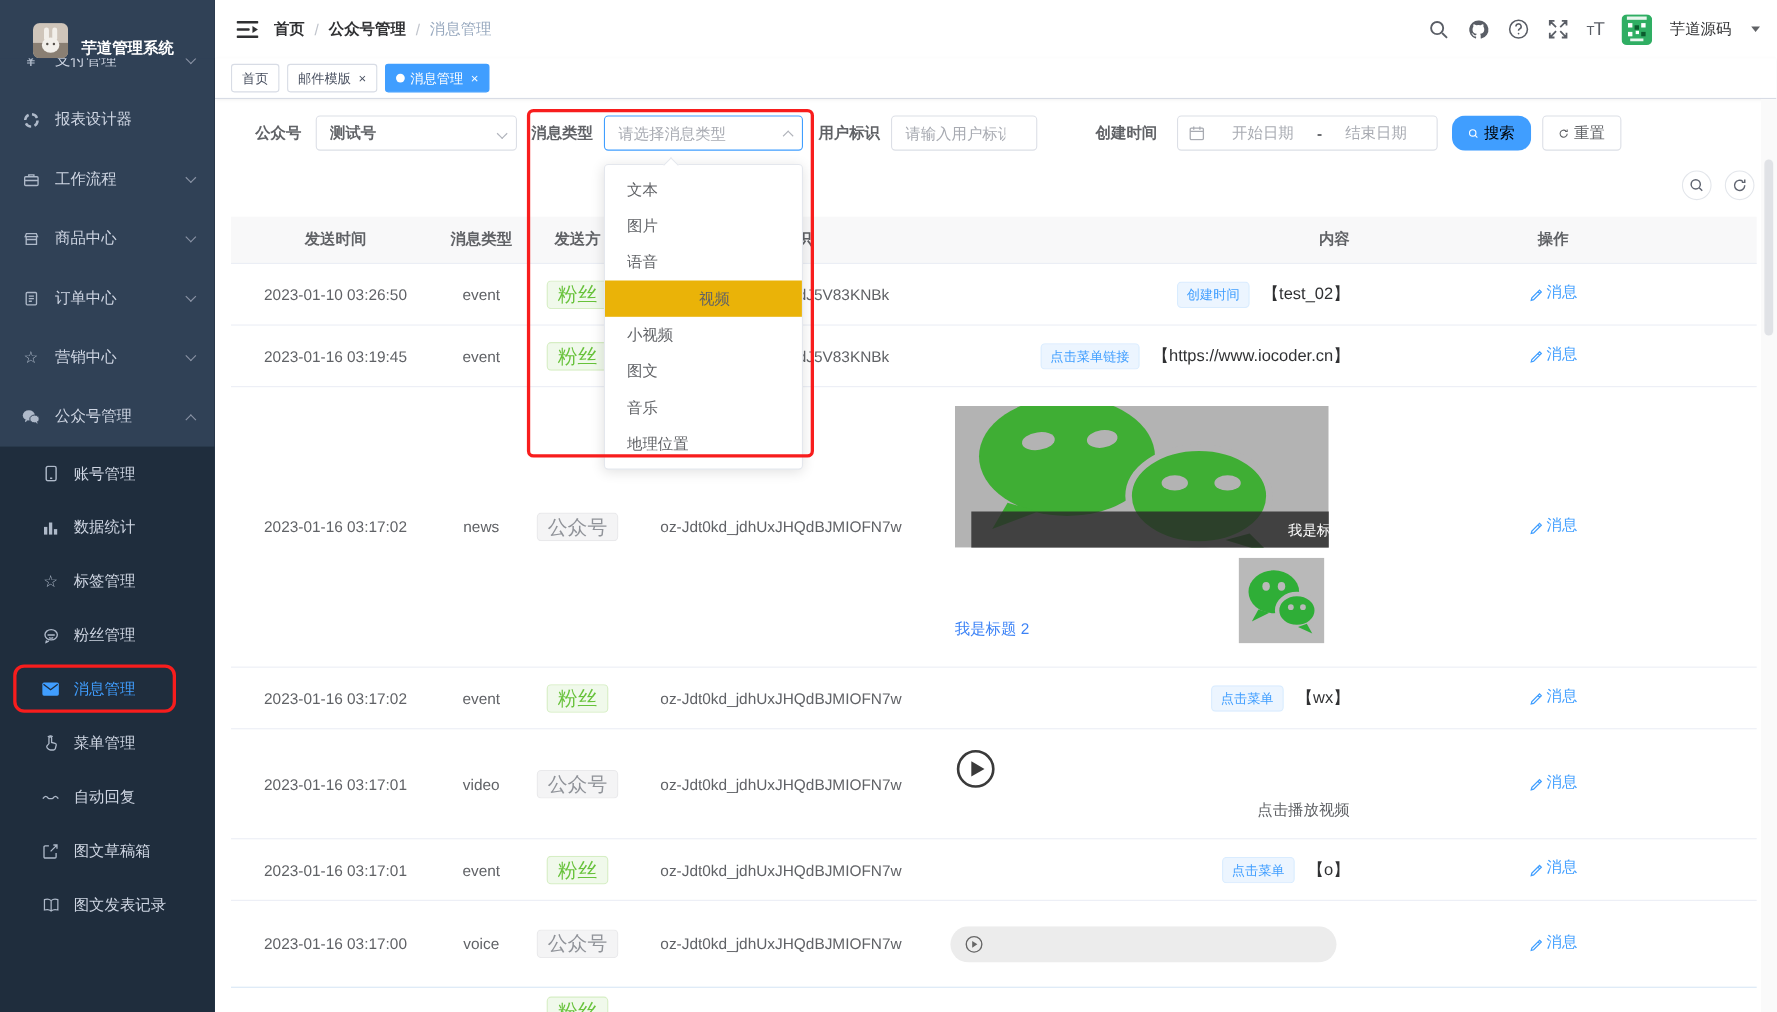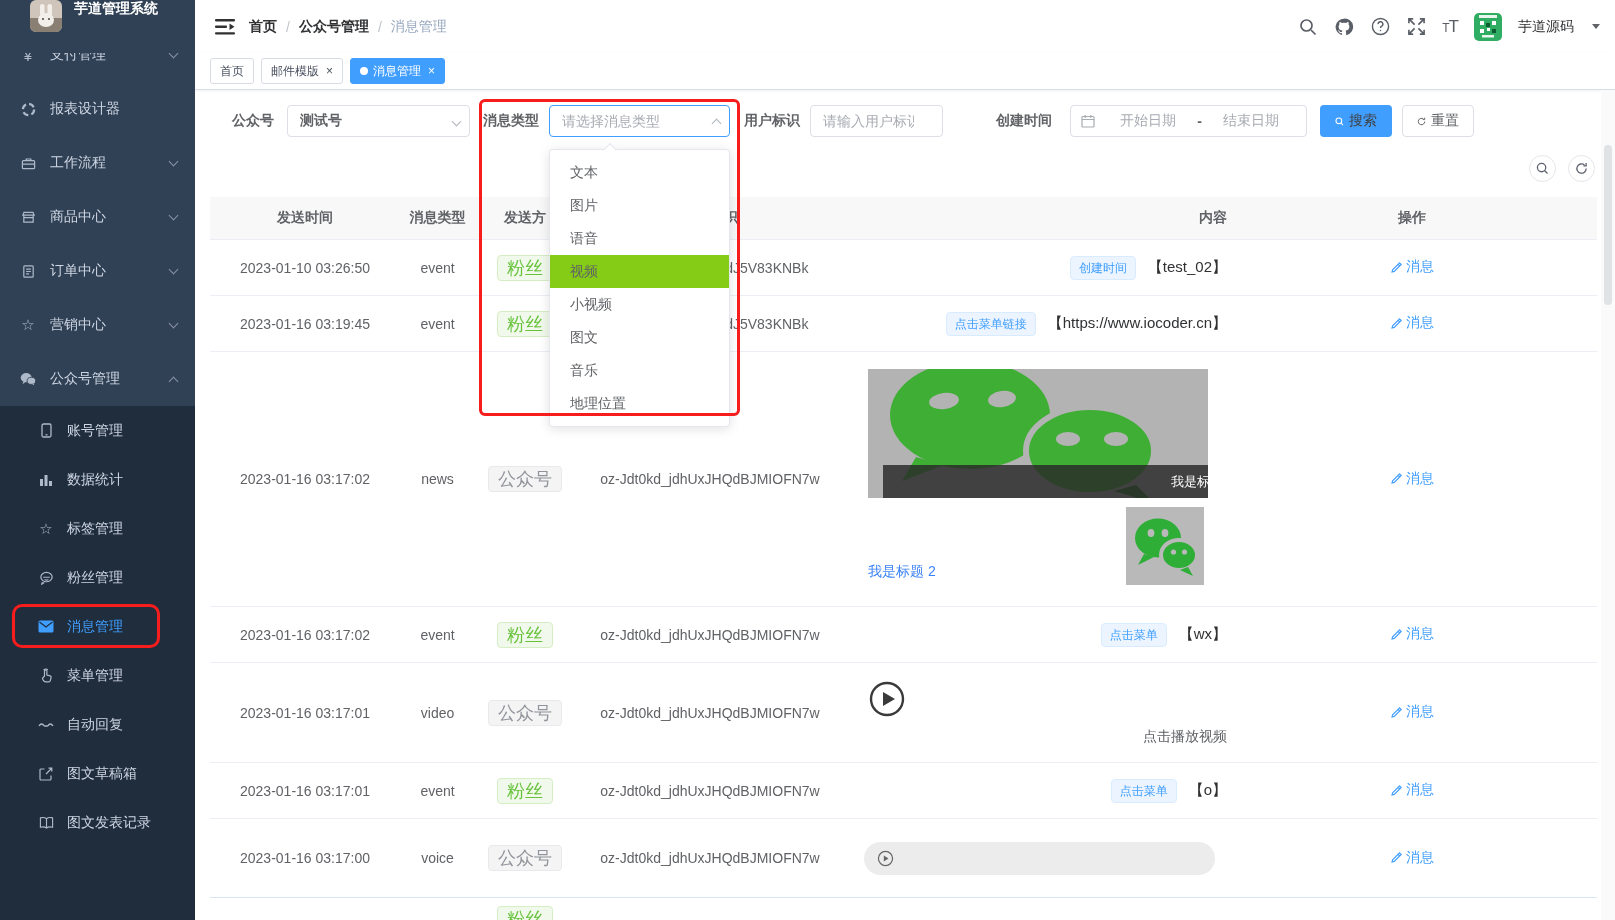"芋道管理系统" .logo-bar { align-items: flex-start -> flex-end }
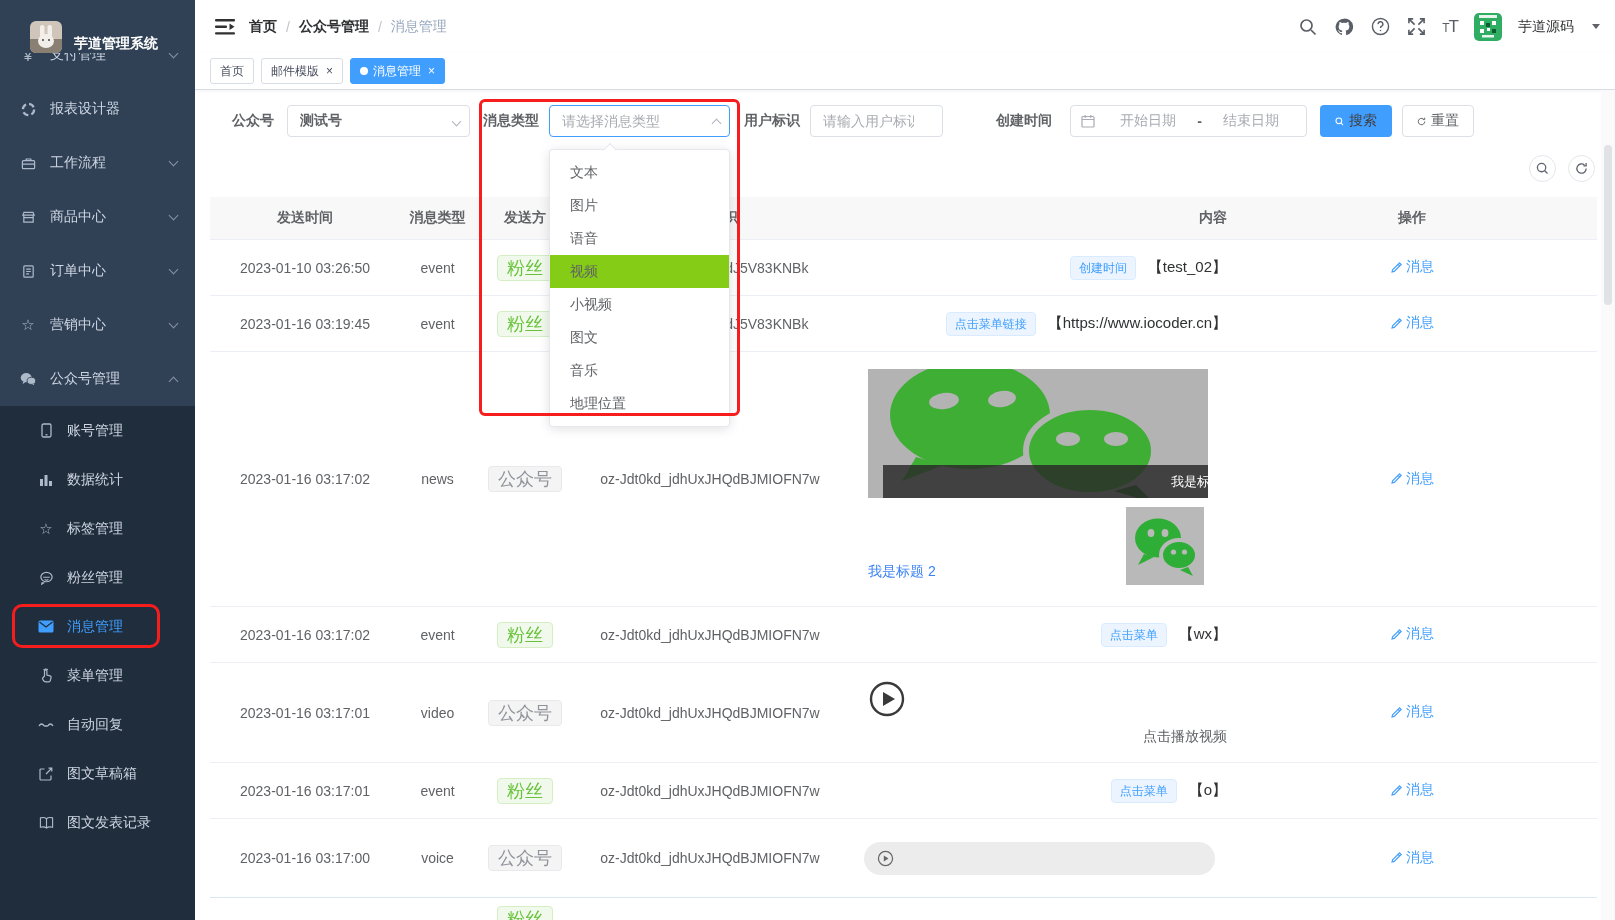"搜索" .btn-primary { border-radius: none -> 12px; color: #404040 -> #000000 }
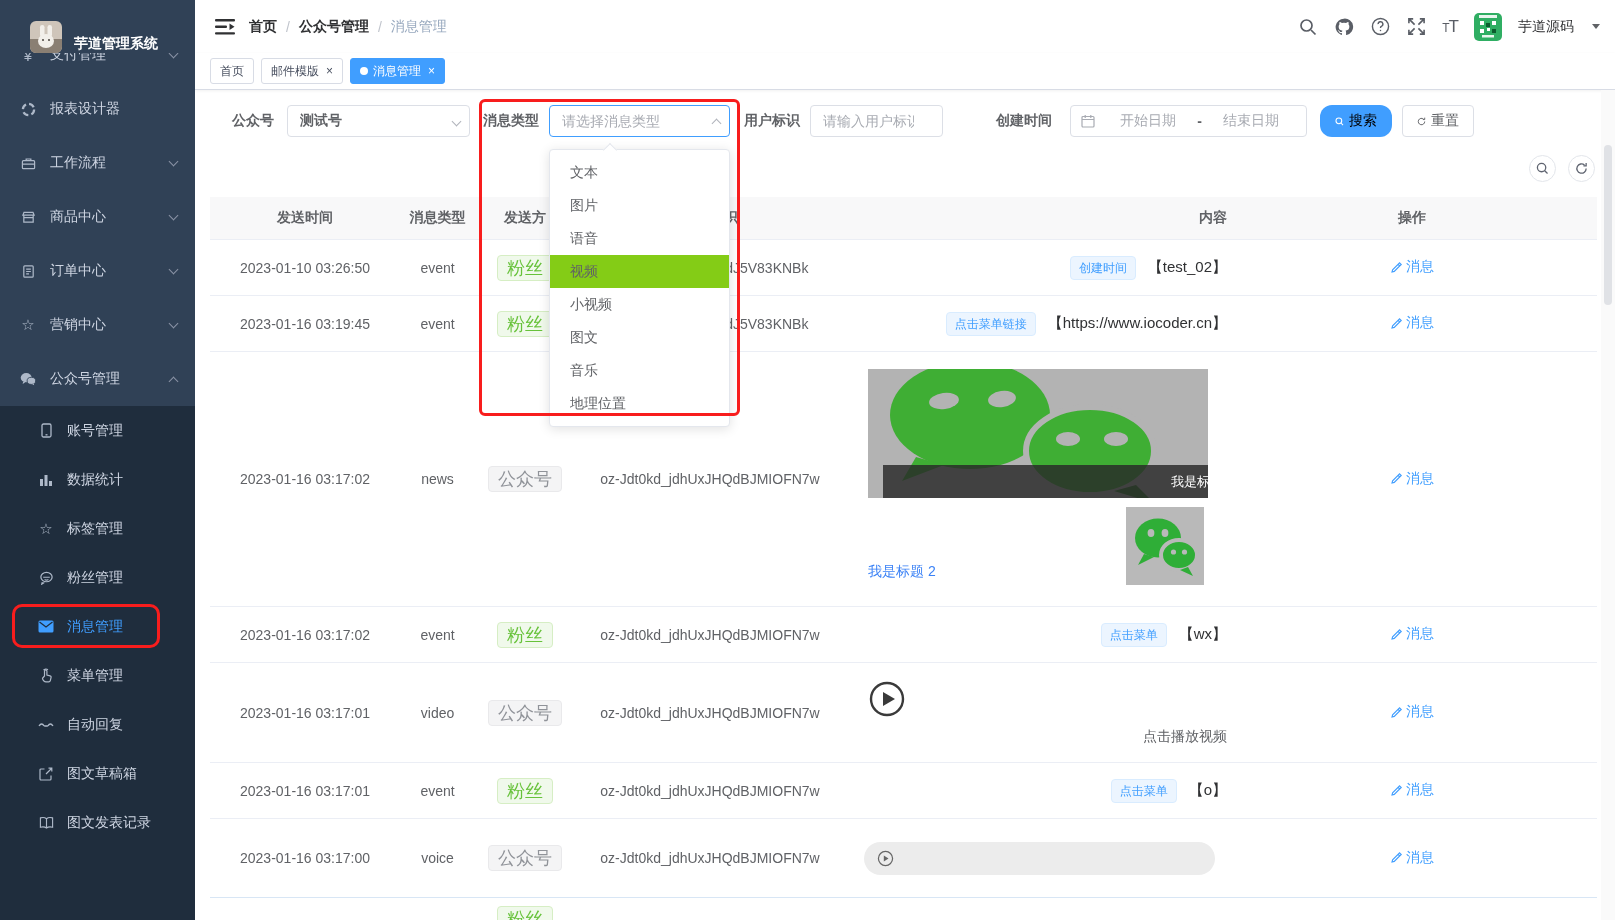"视频" .dd-option.hovered { background: #84cc16 -> #eab308; text-align: none -> center }
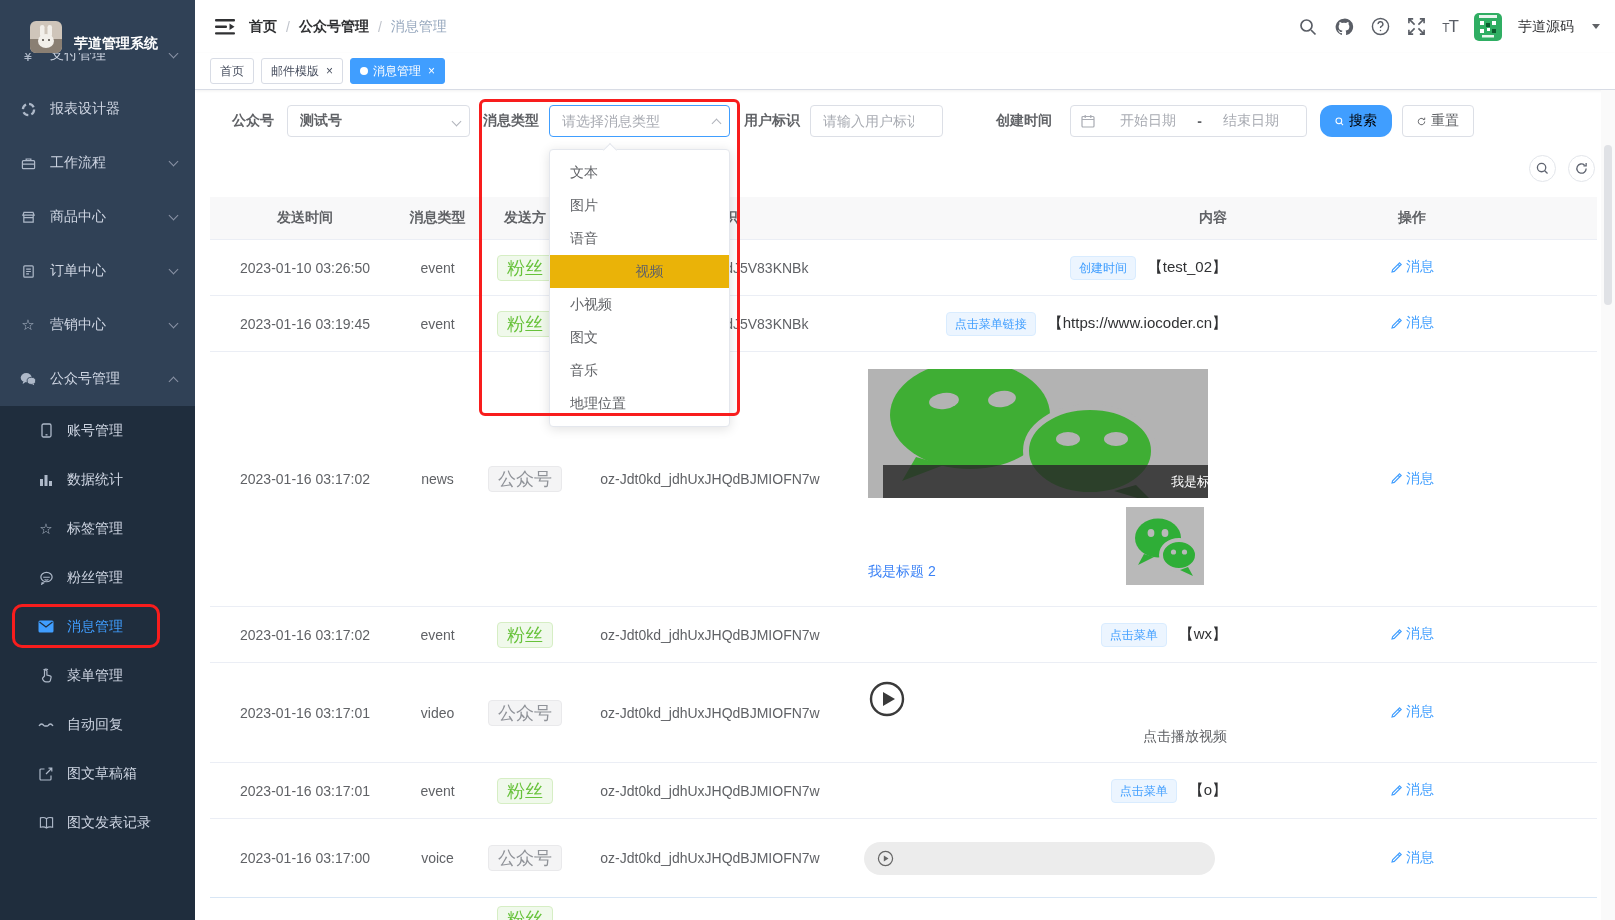"消息" .action-link { align-items: center -> flex-end }
